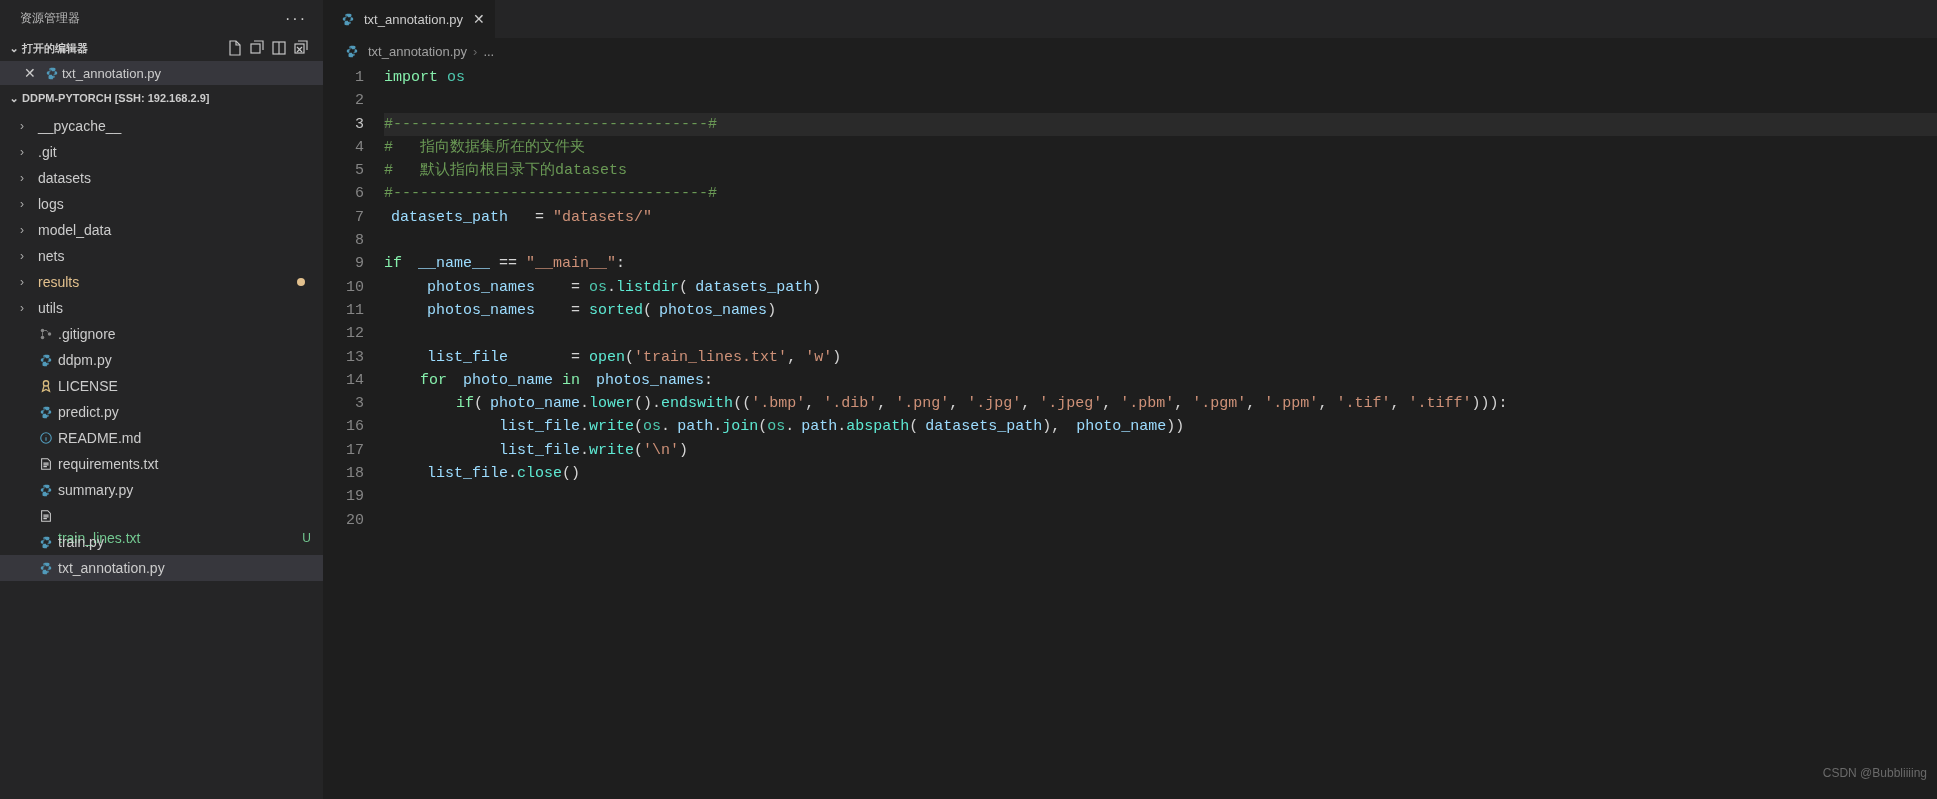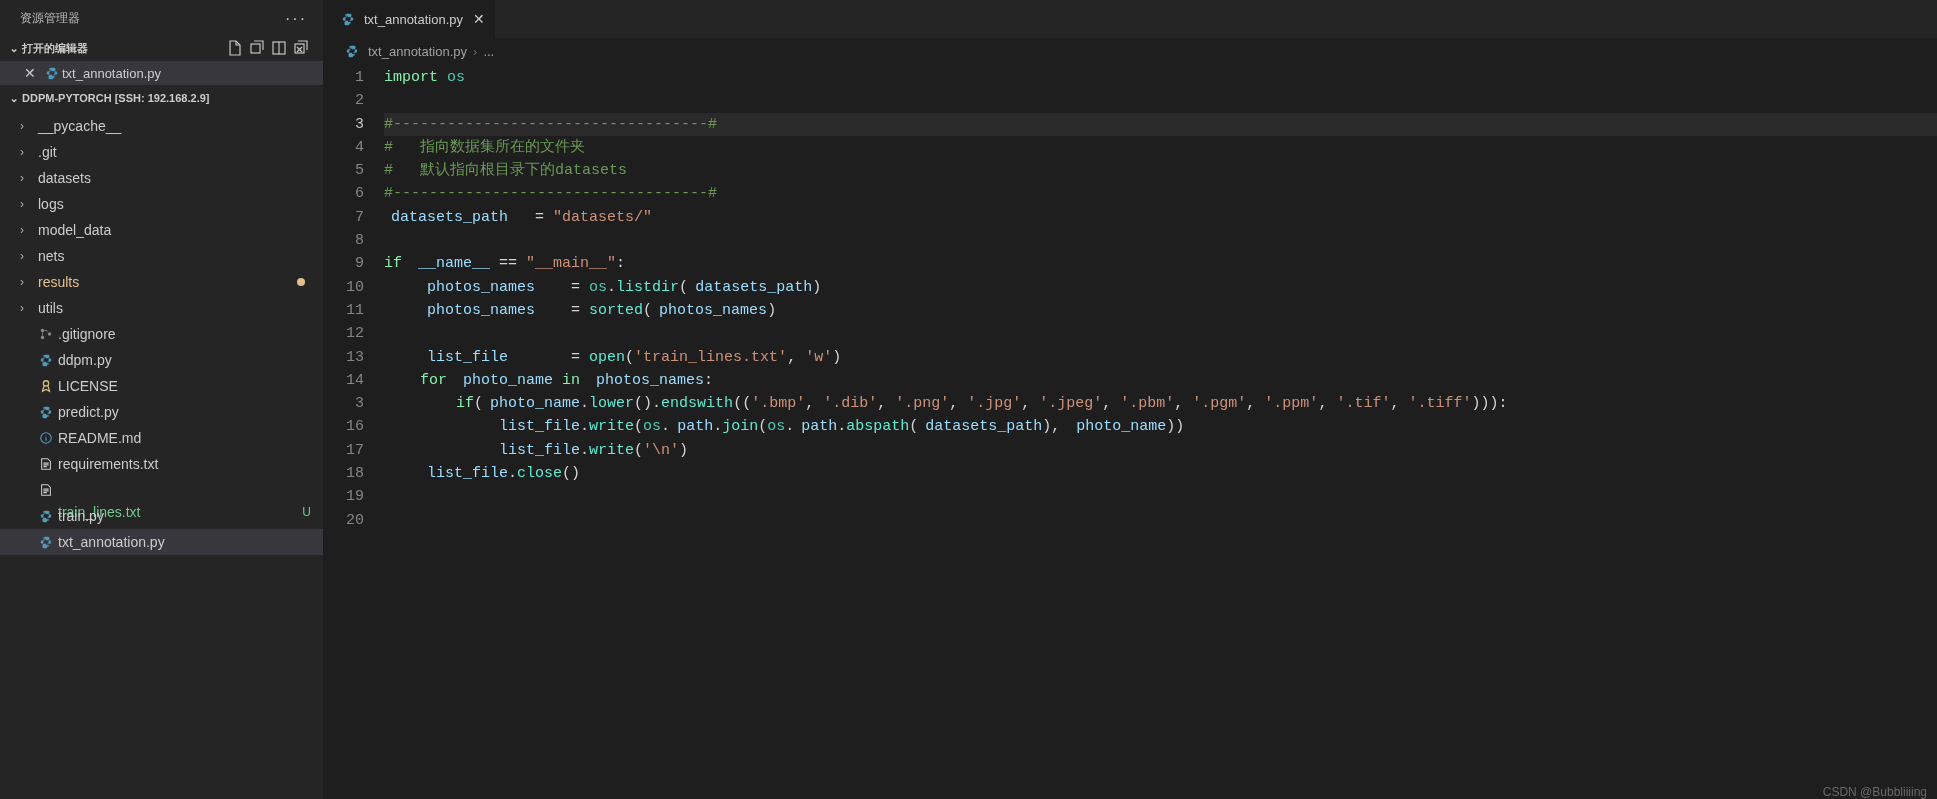"summary.py" div.tree-item { html: none -> <div> <span></span> <span> <svg> <path></path> <path></path> </svg> </span> <span>summary.py</span> </div> }
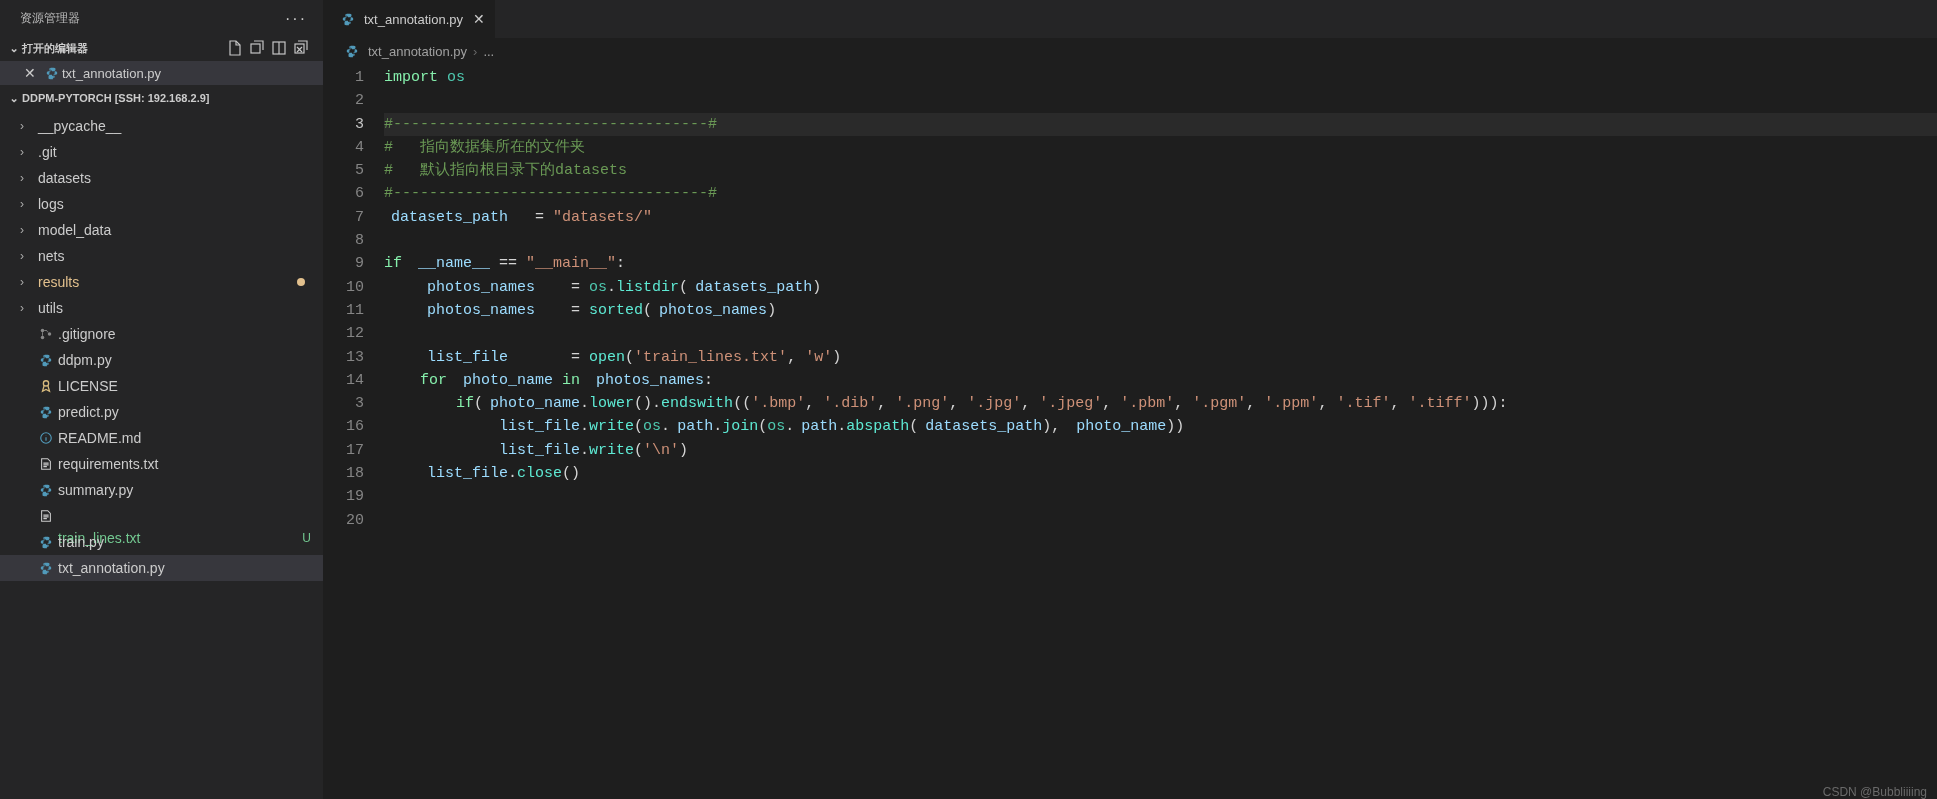"CSDN @Bubbliiiing" .watermark { bottom: 0 -> 19px }
